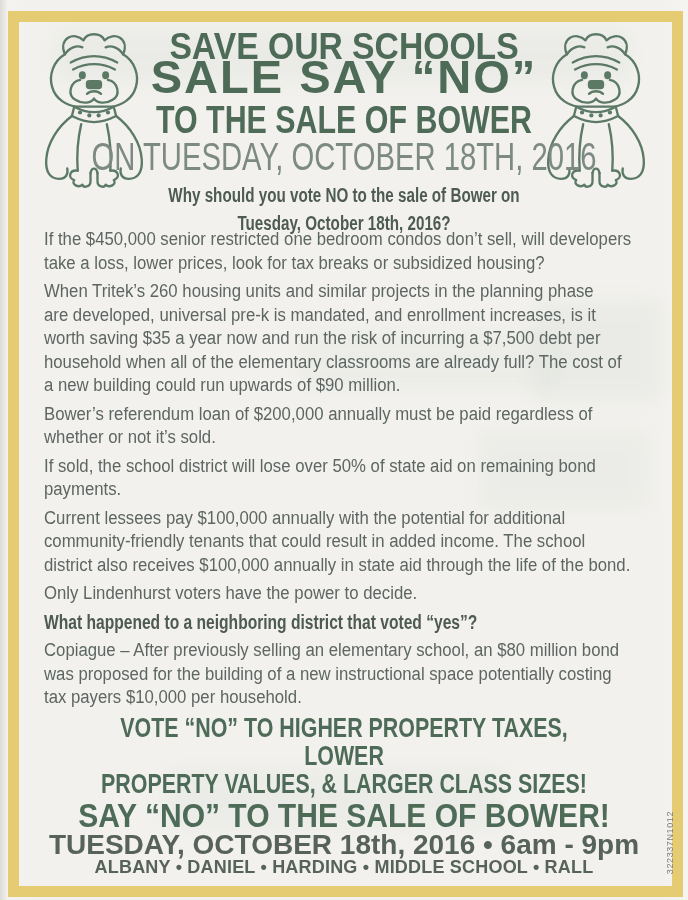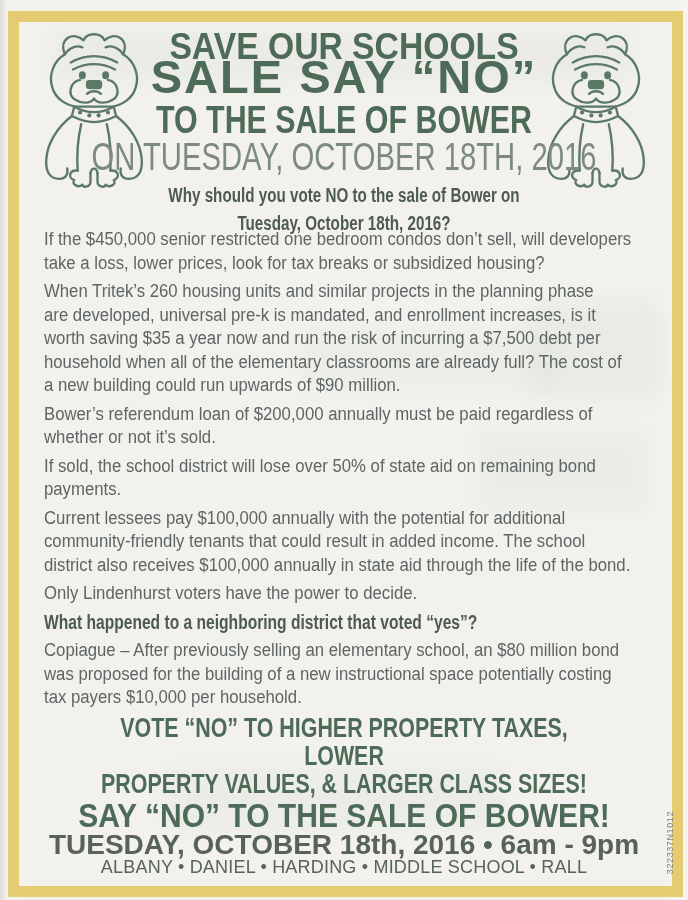"ALBANY • DANIEL • HARDING" .f3 { font-weight: normal -> bold }
